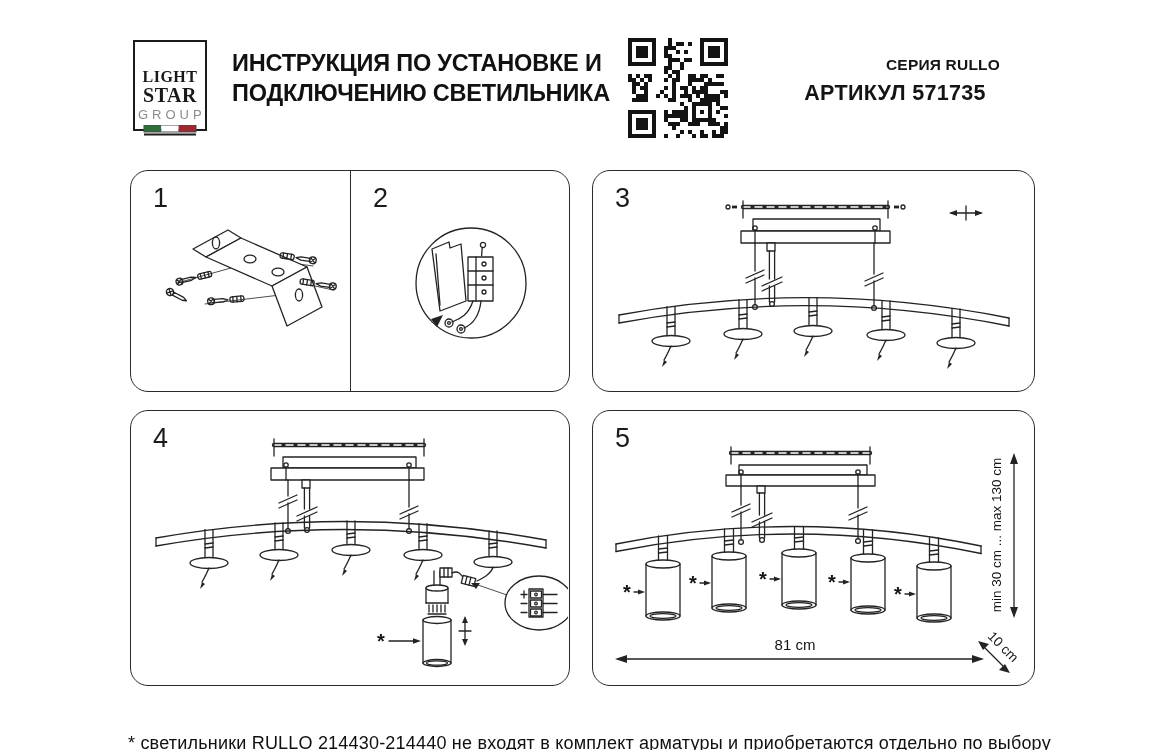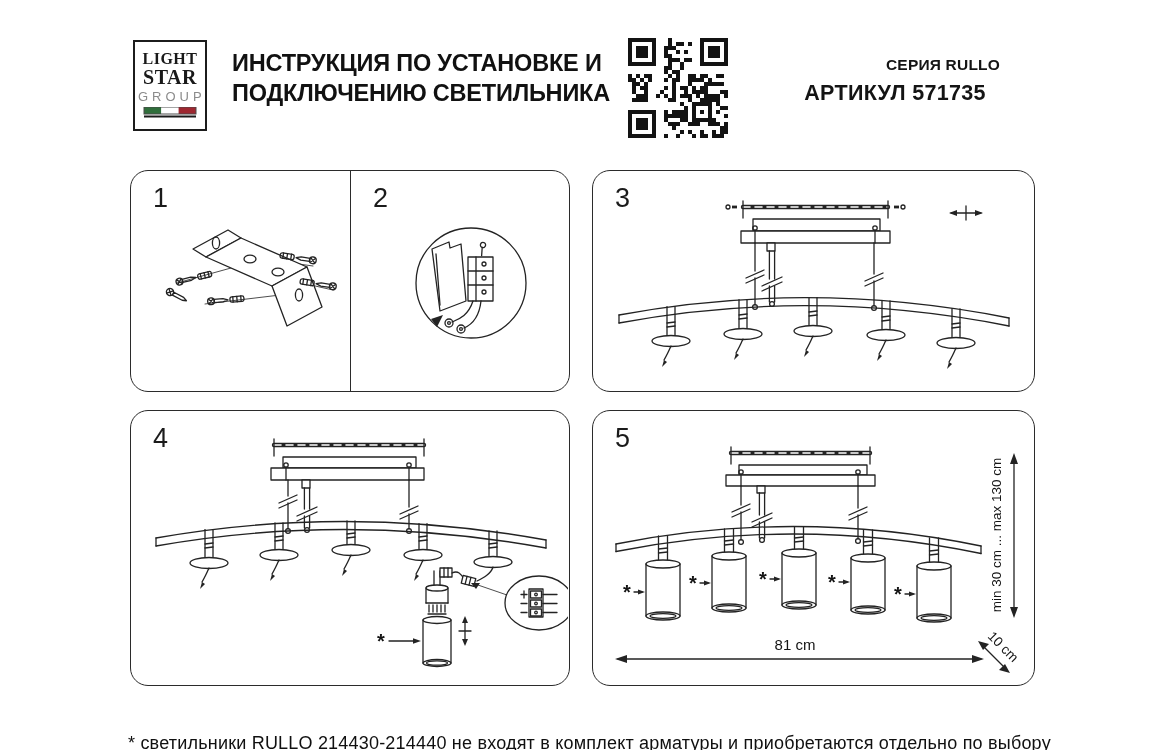"LIGHT" .logo-box { padding-top: 8px -> 26px }
